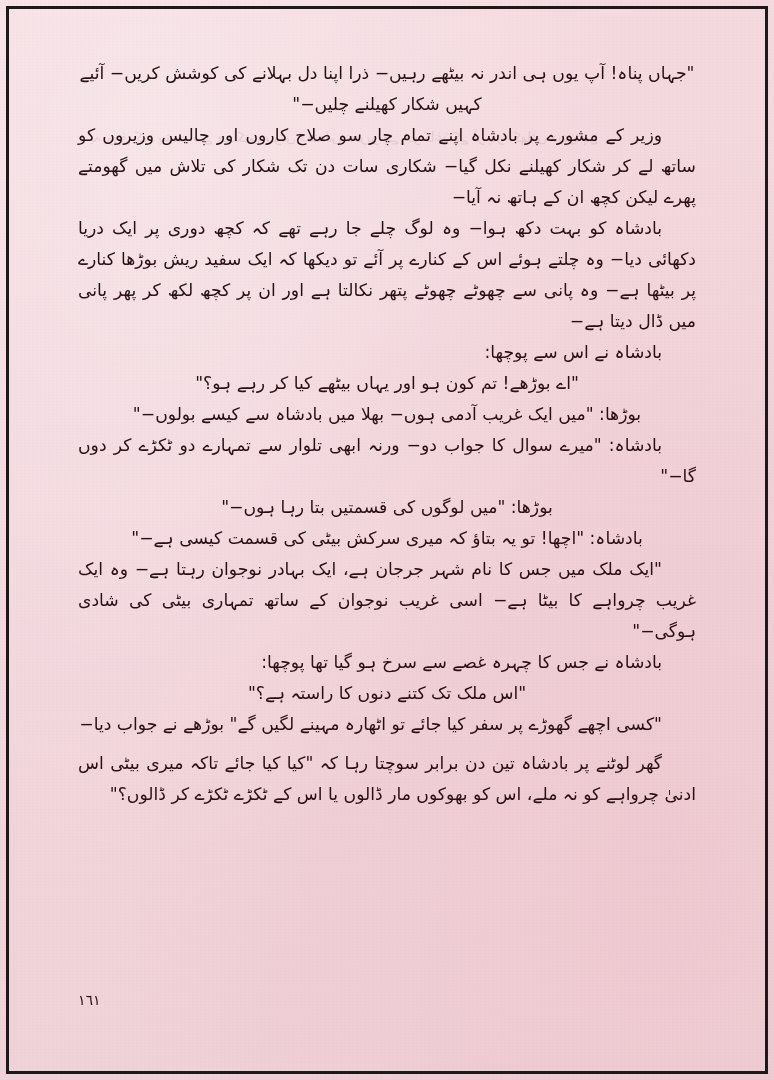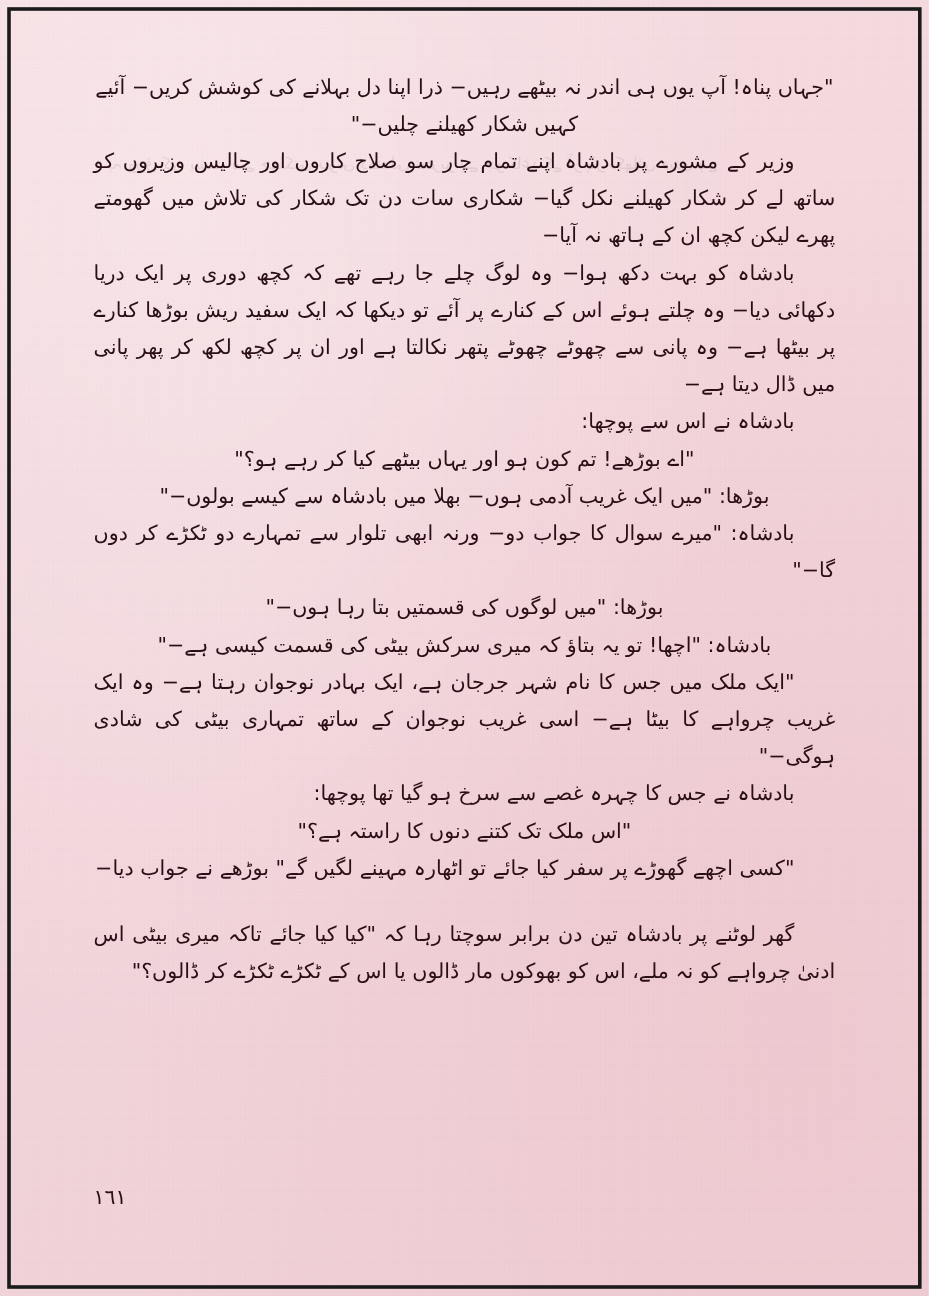"گھر لوٹنے پر بادشاہ تین" p.para { margin-top: 24px -> 8px }
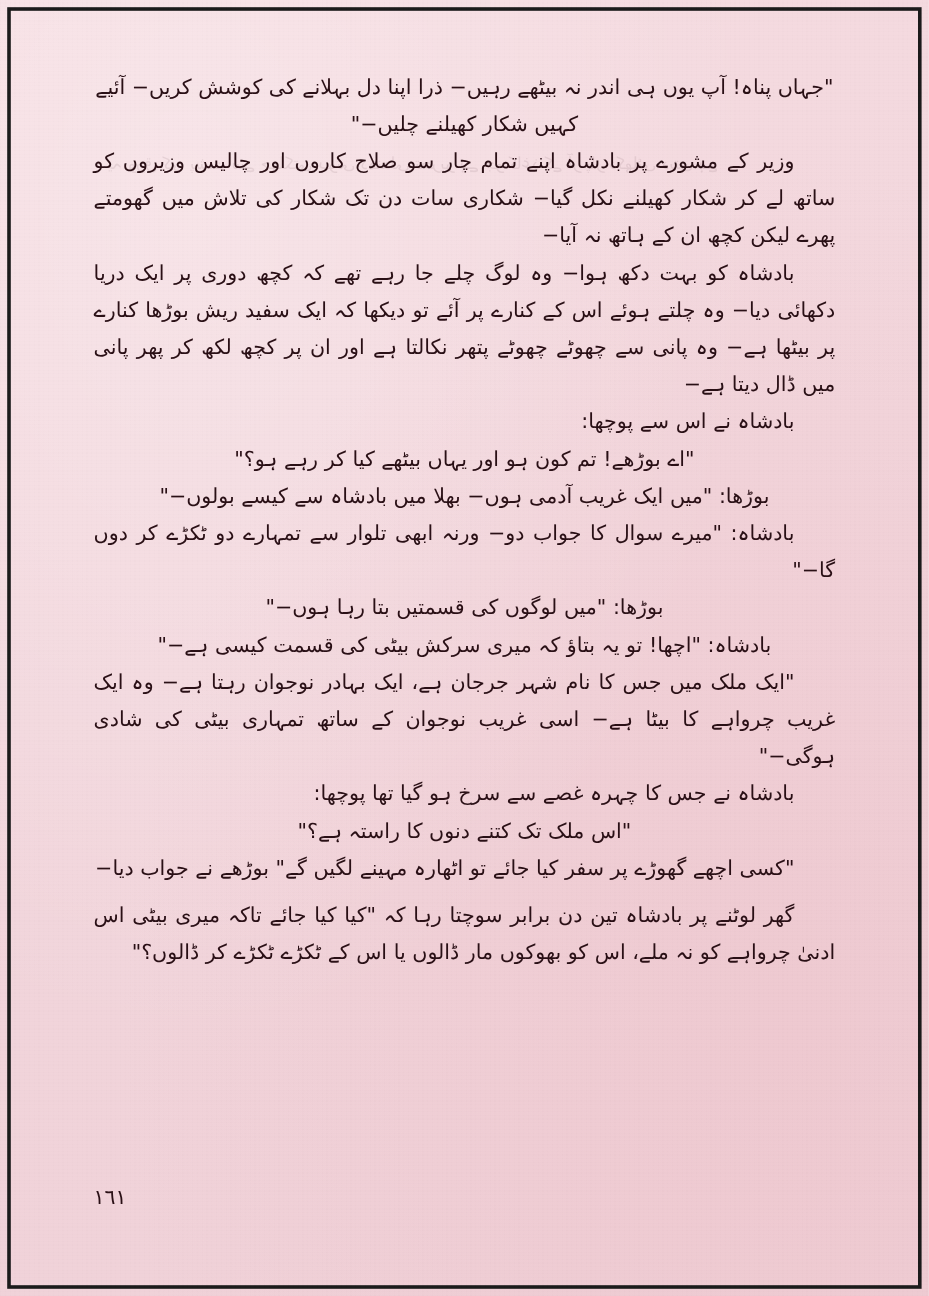"١٦١" .page-number { font-size: 17px -> 14px }
